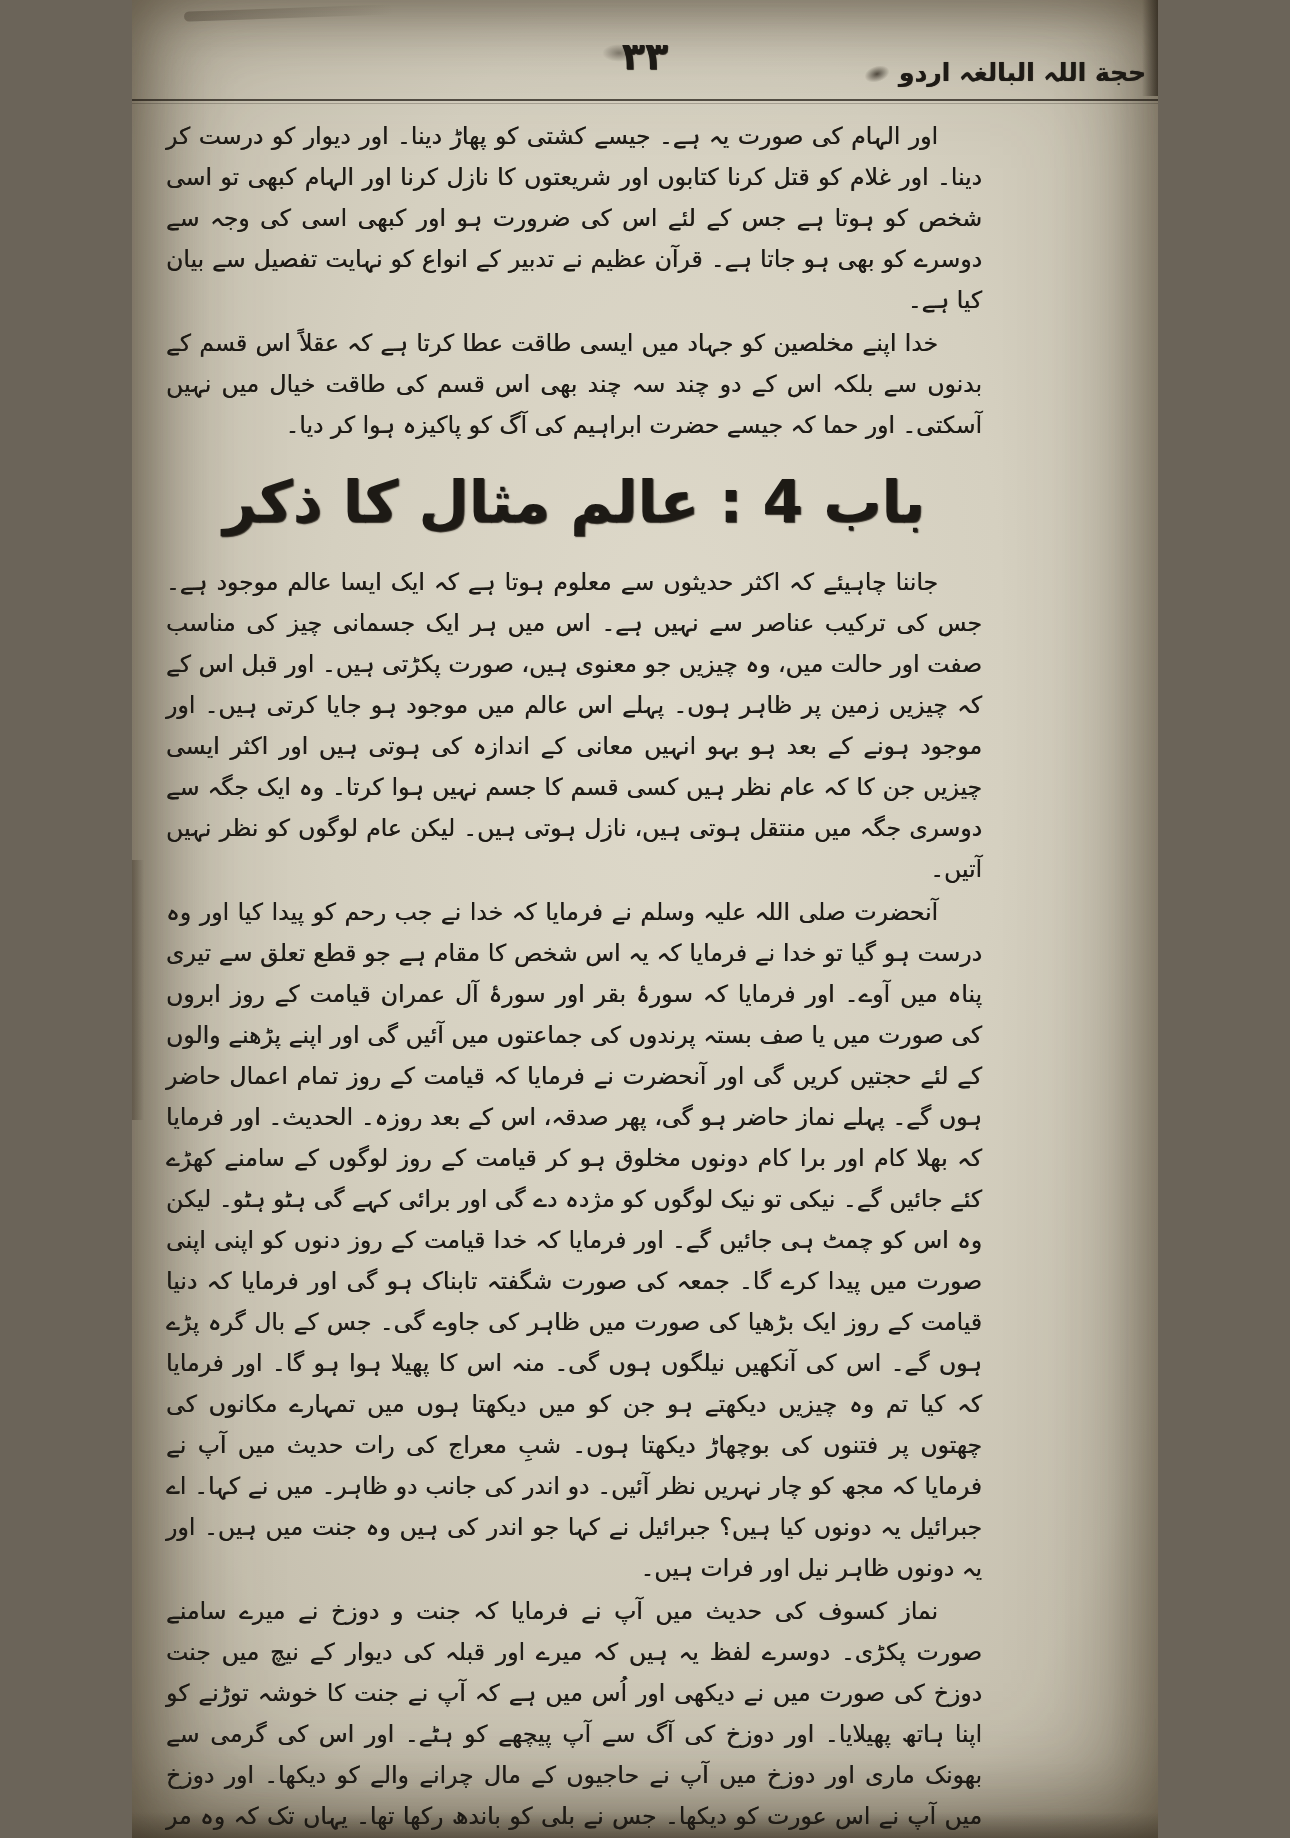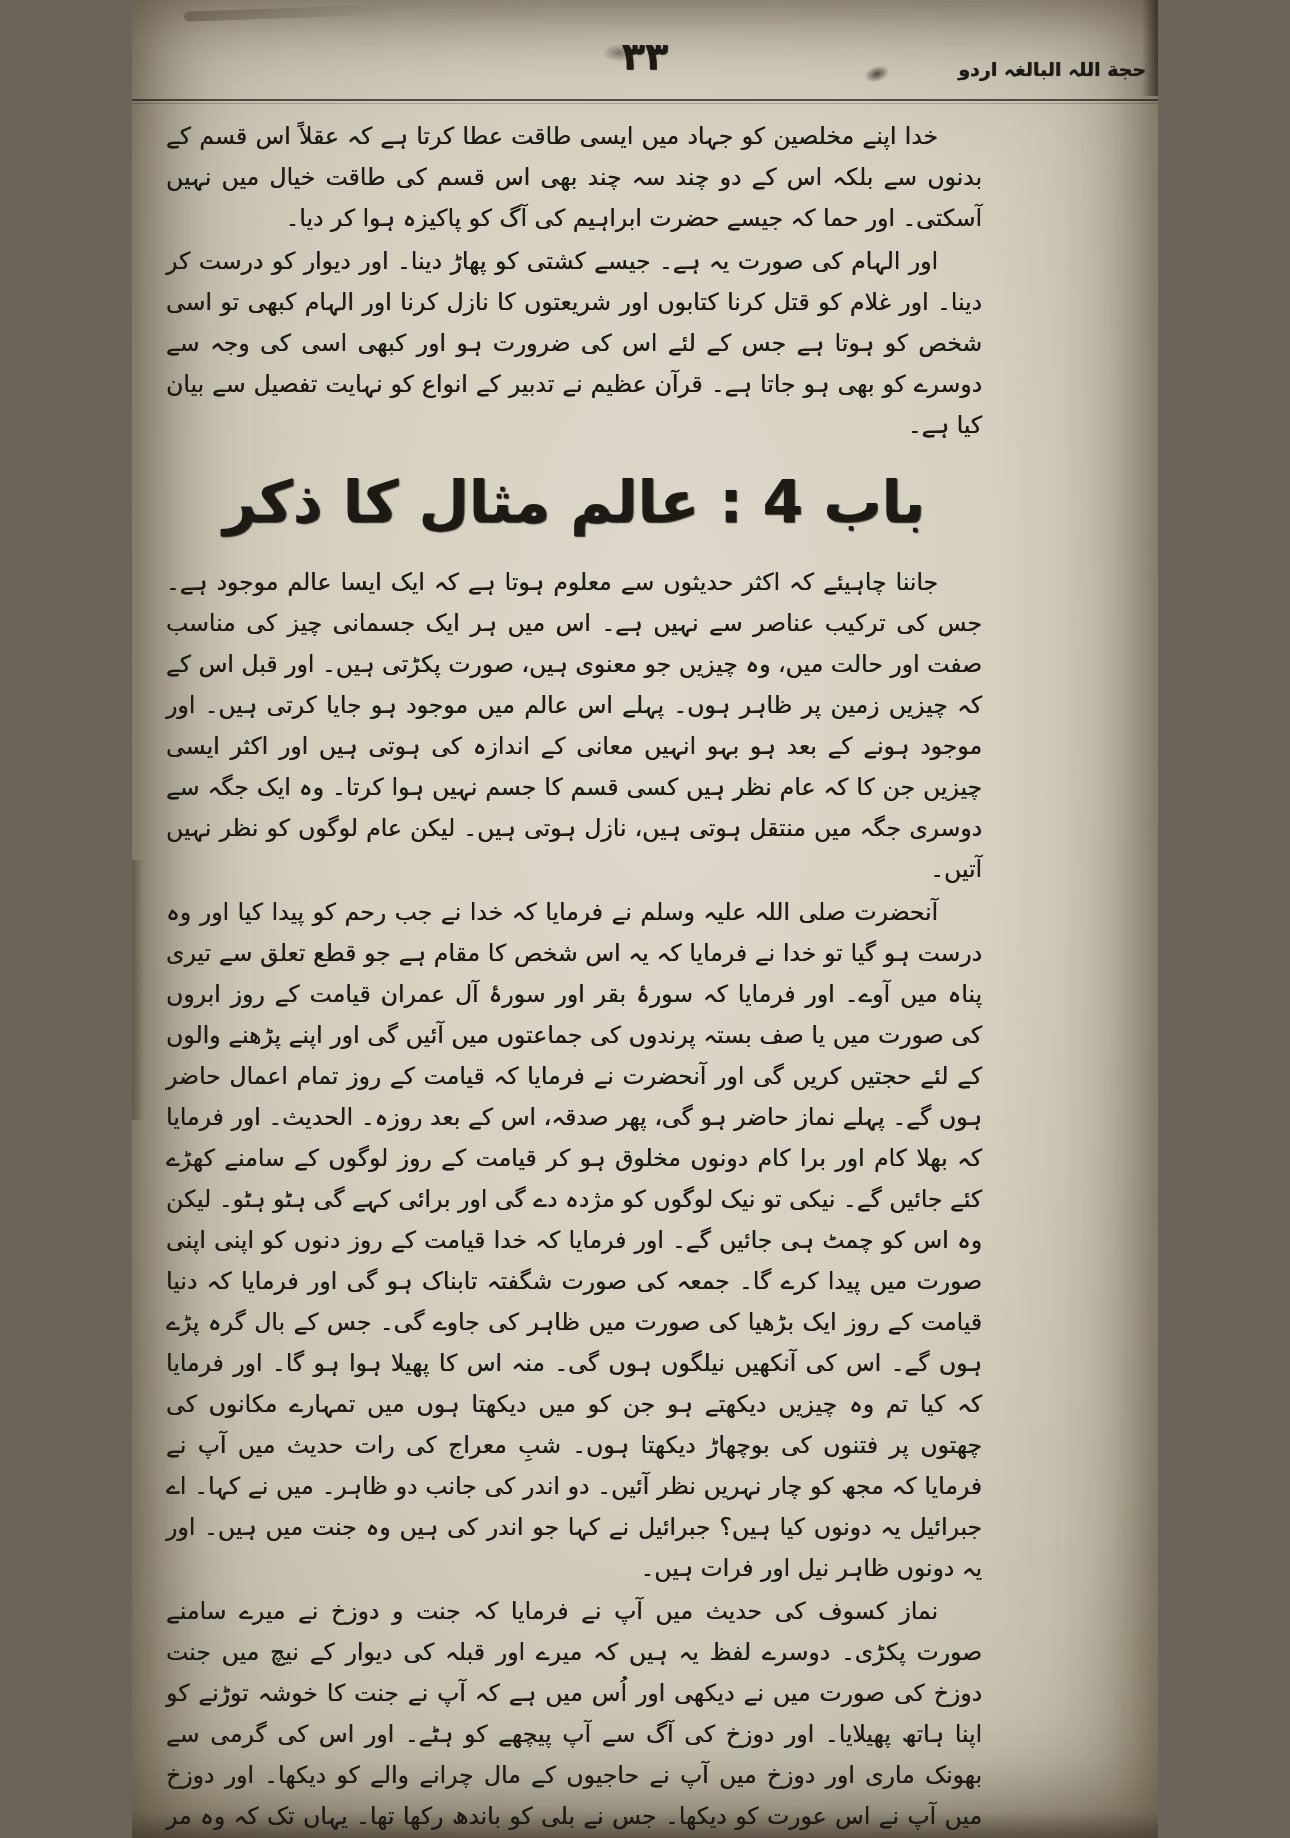"حجة اللہ البالغہ اردو" .book-title { font-size: 19px -> 25px }
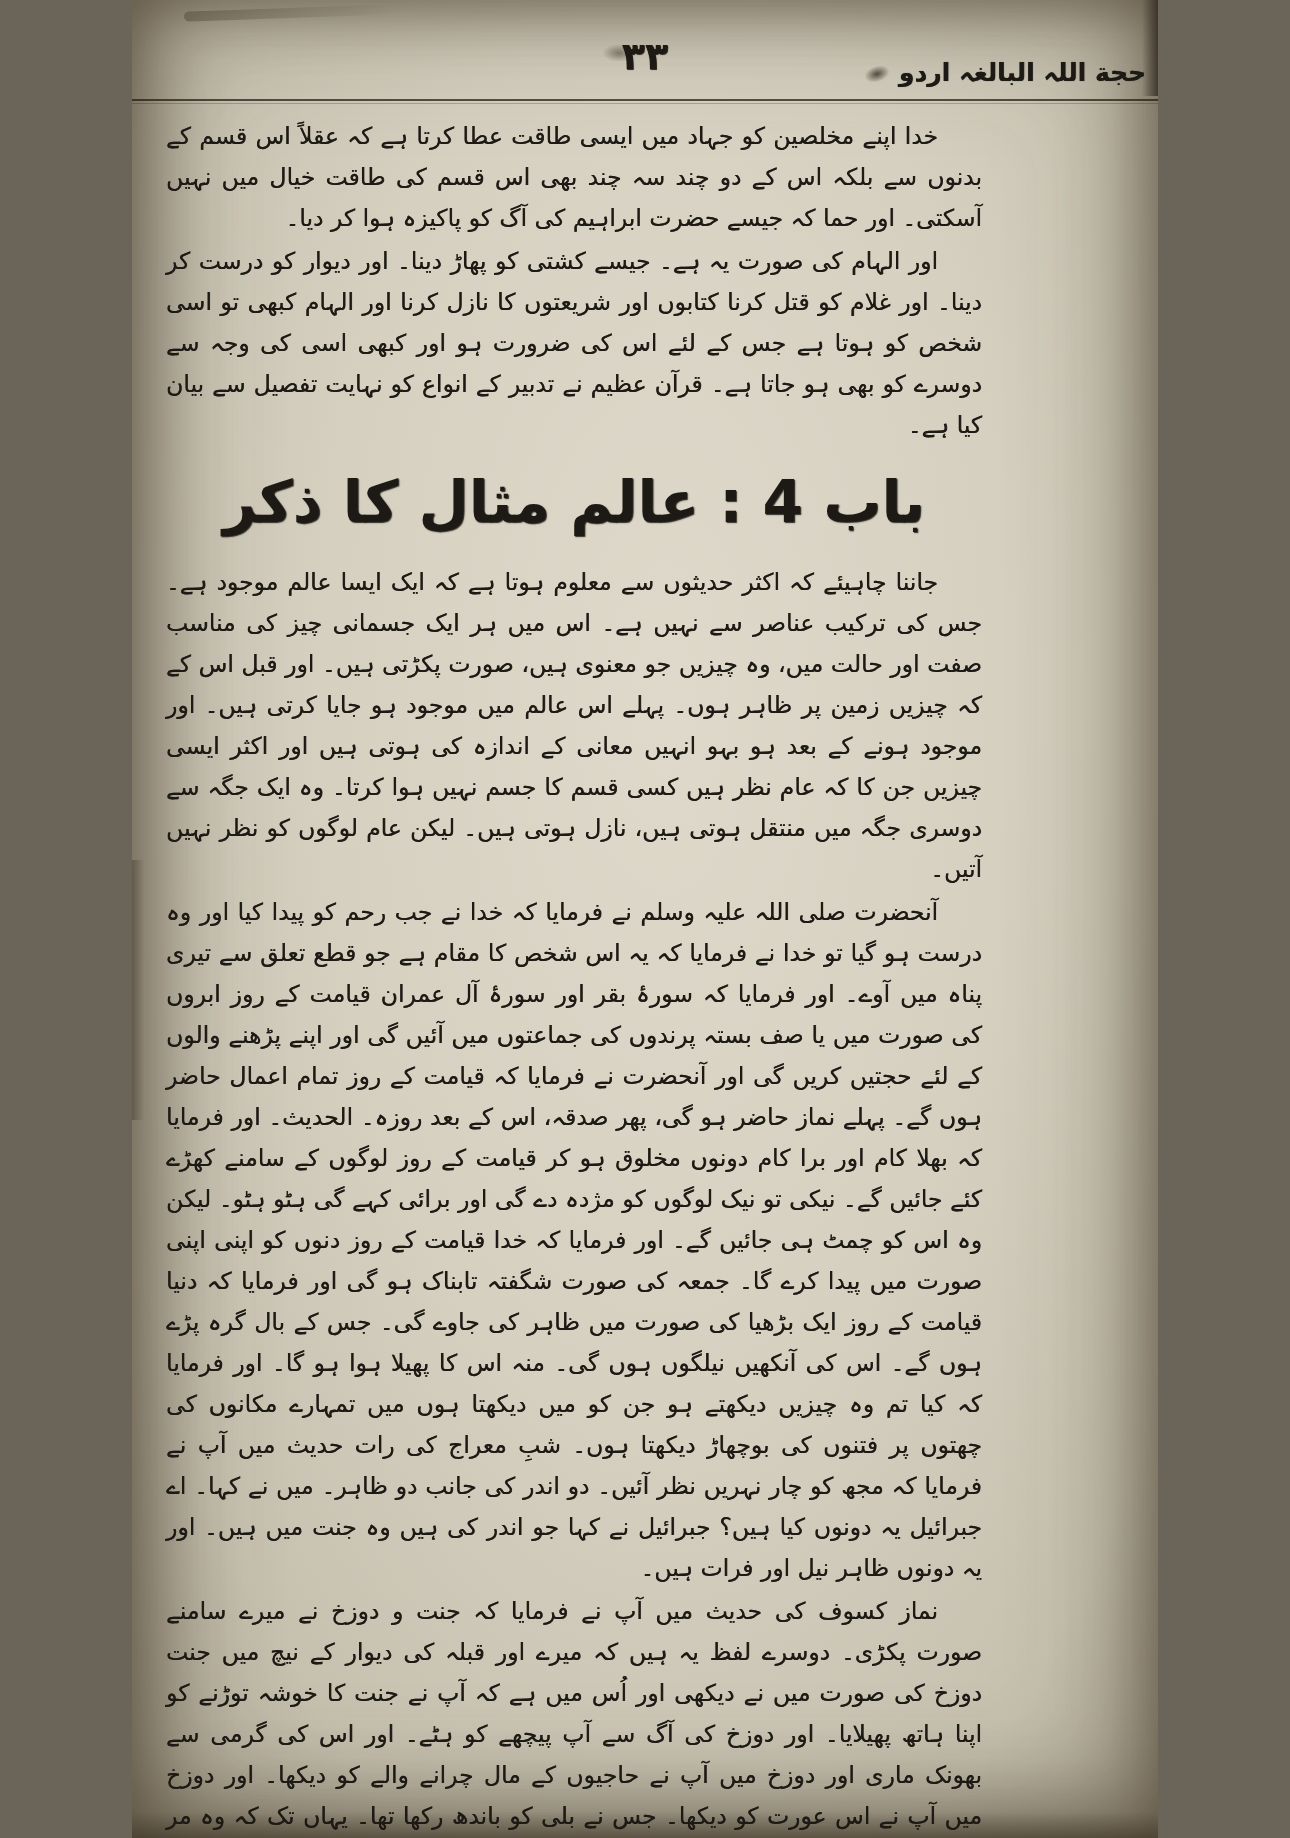"خدا اپنے مخلصین کو جہاد" p.indent { order: before "اور الہام کی صورت یہ" -> after "اور الہام کی صورت یہ" }
